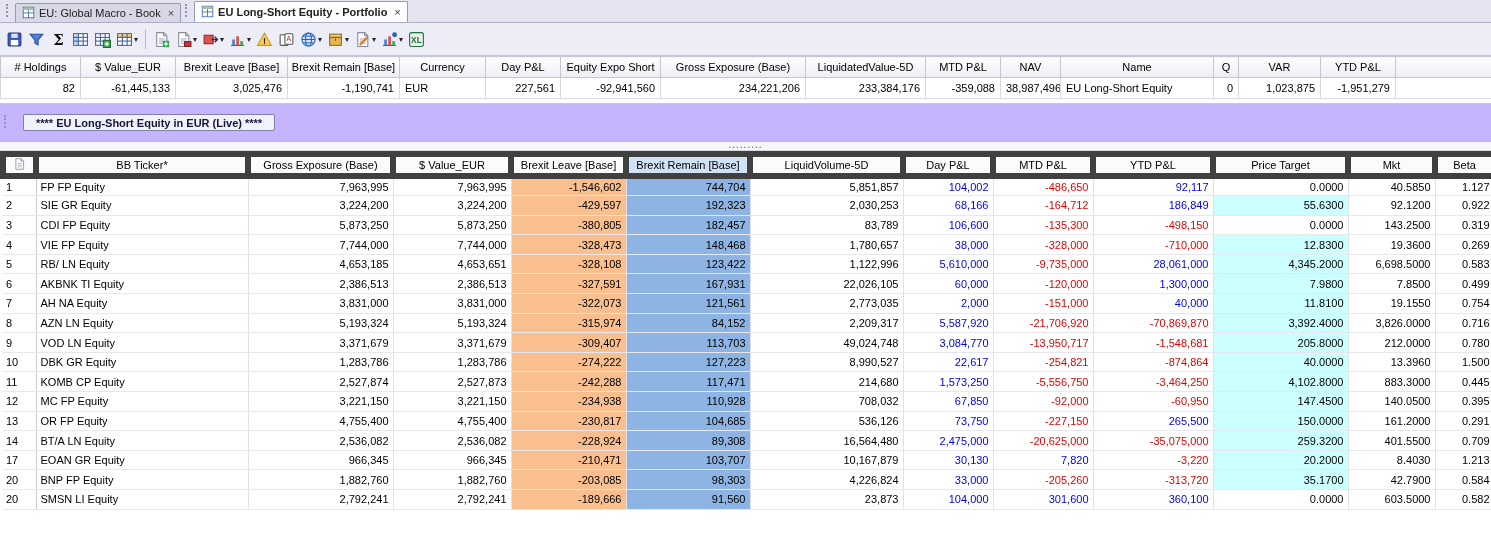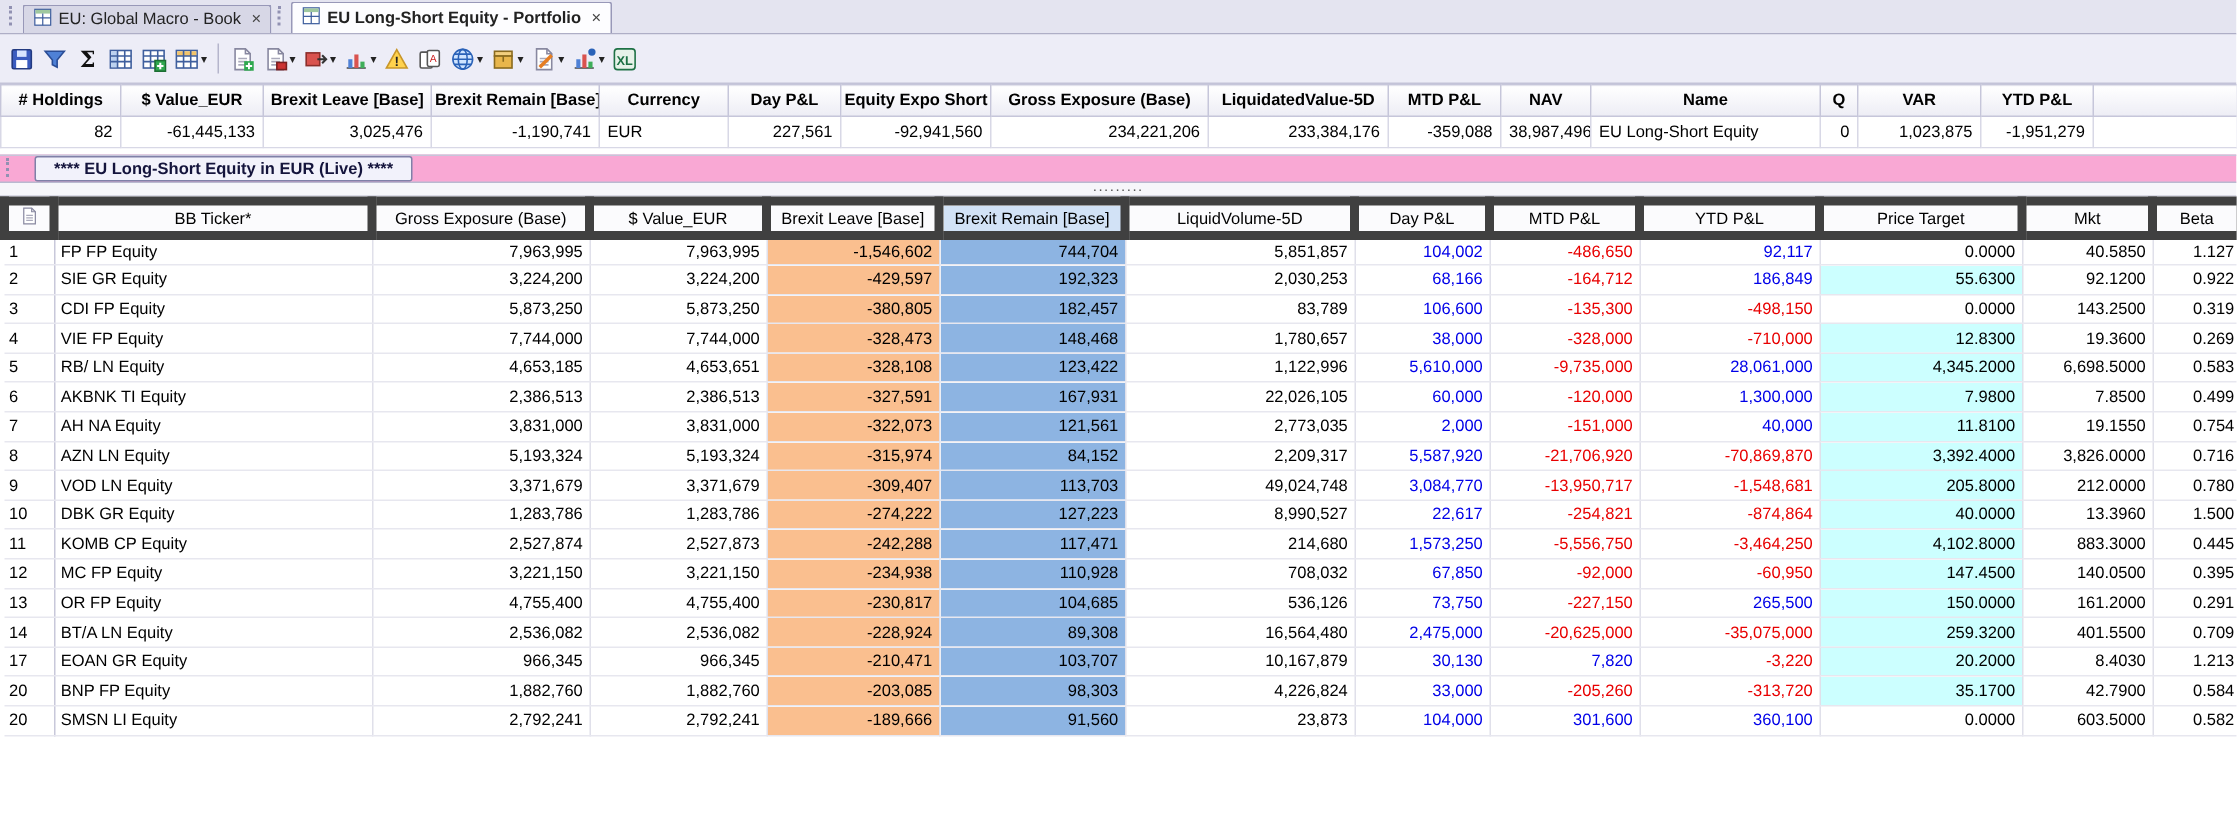"# Holdings" .summary th { font-weight: bold -> normal }
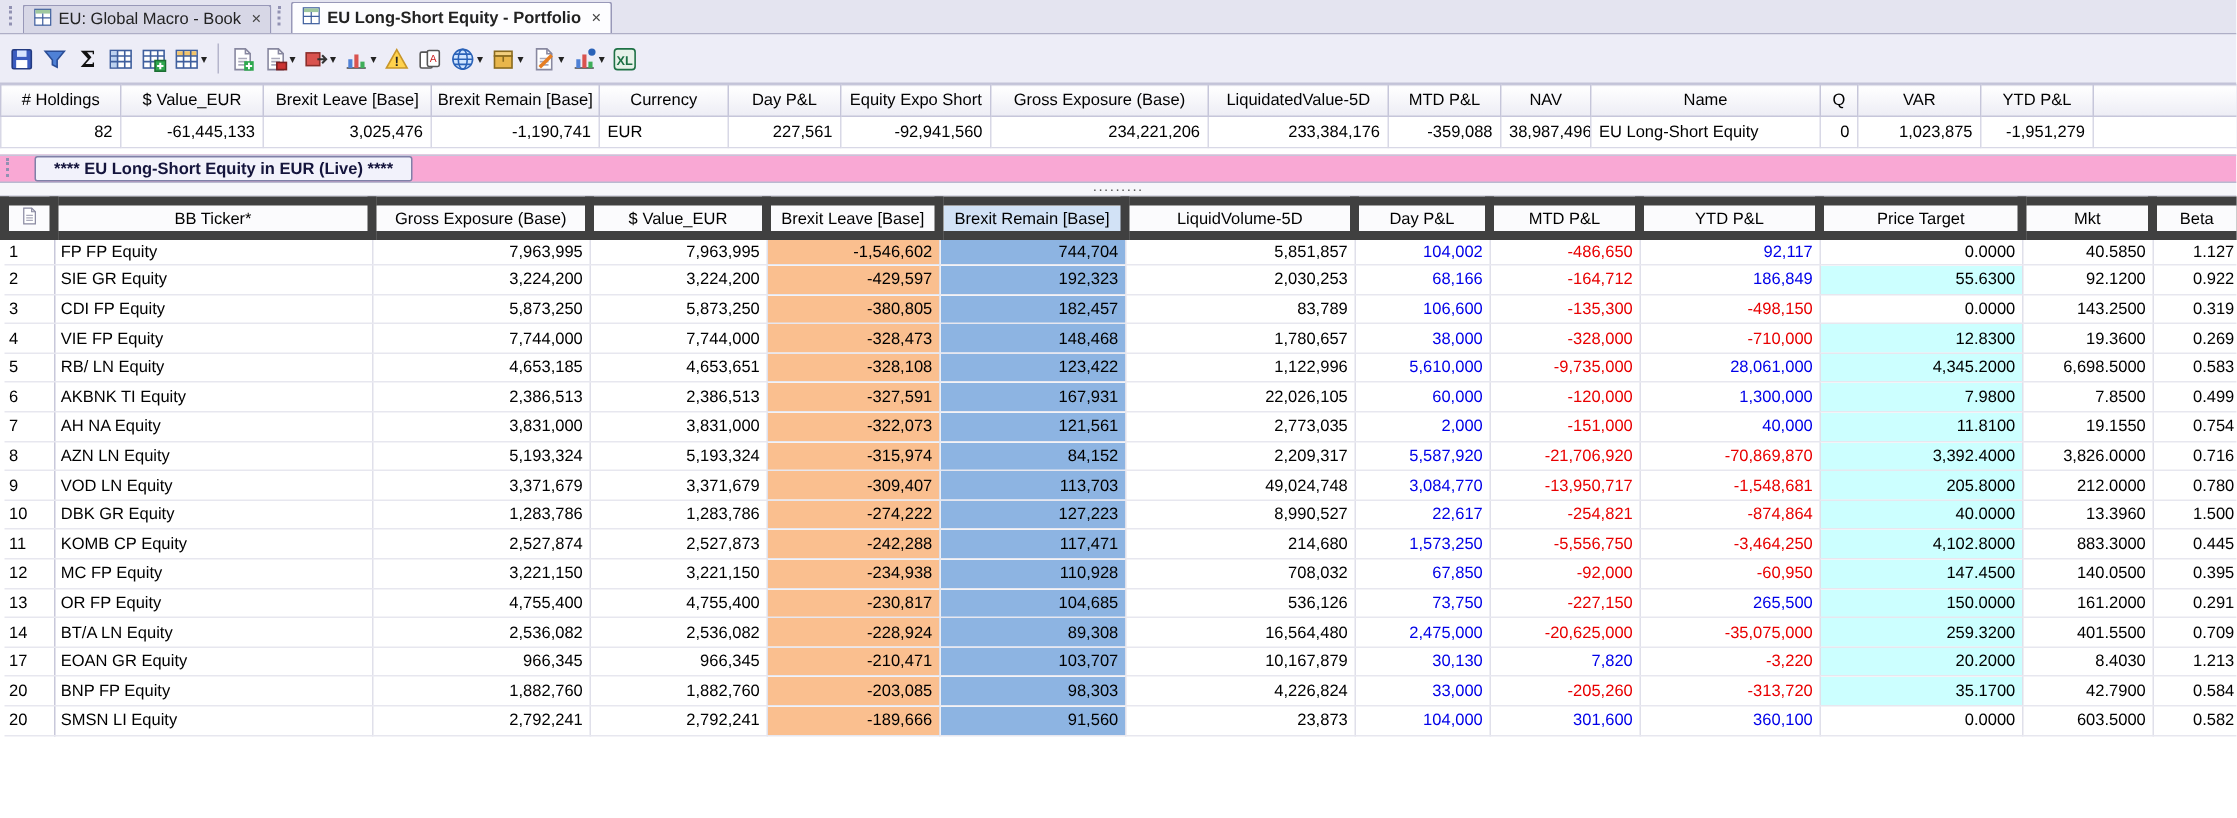"**** EU Long-Short Equity in" .livebar { background: #f9a8d4 -> #c4b5fd; height: 19px -> 39px }
